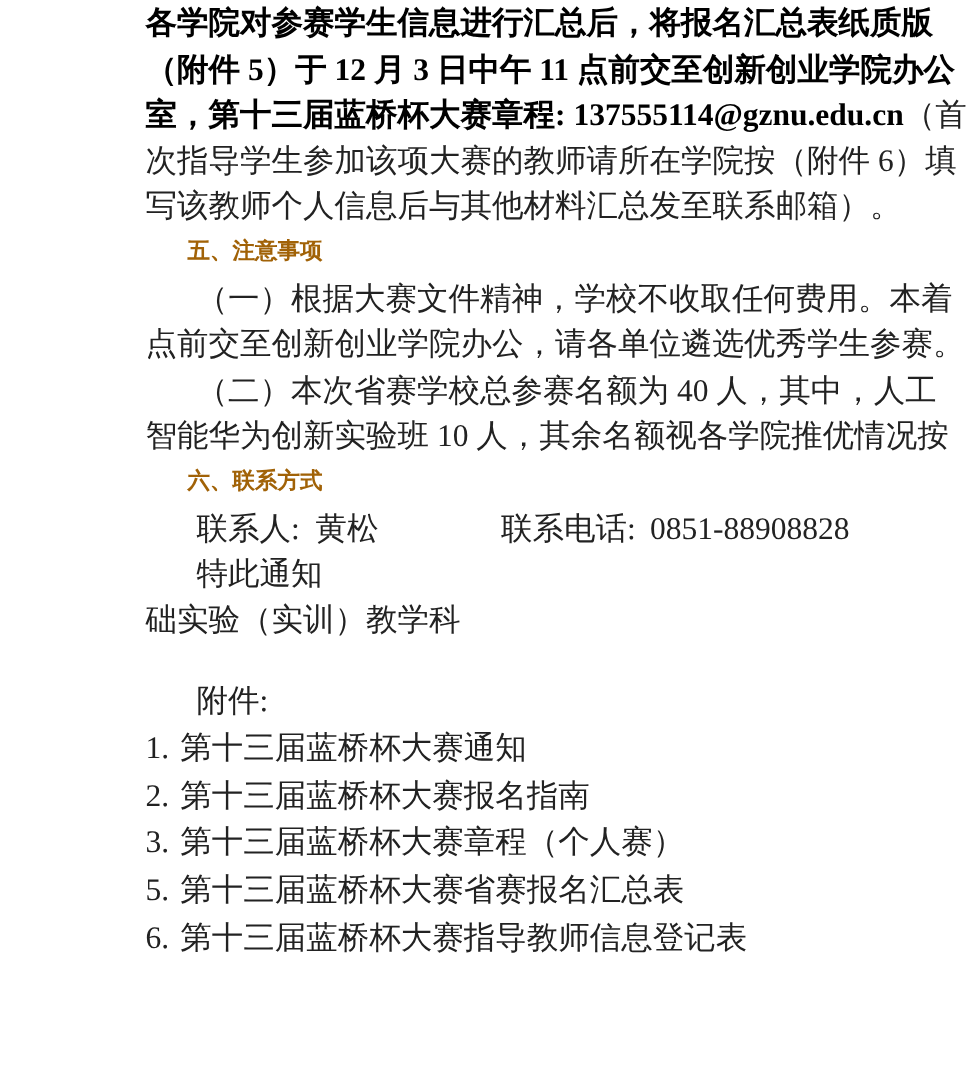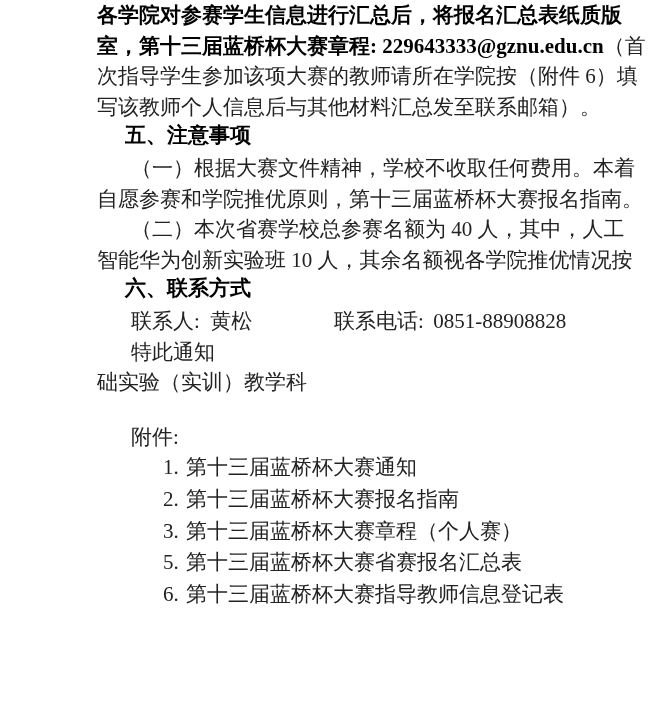"（附件 5）于 12 月 3" p.line { html: none -> <p>（附件 5）于 12 月 3 日中午 11 点前交至创新创业学院办公</p> }
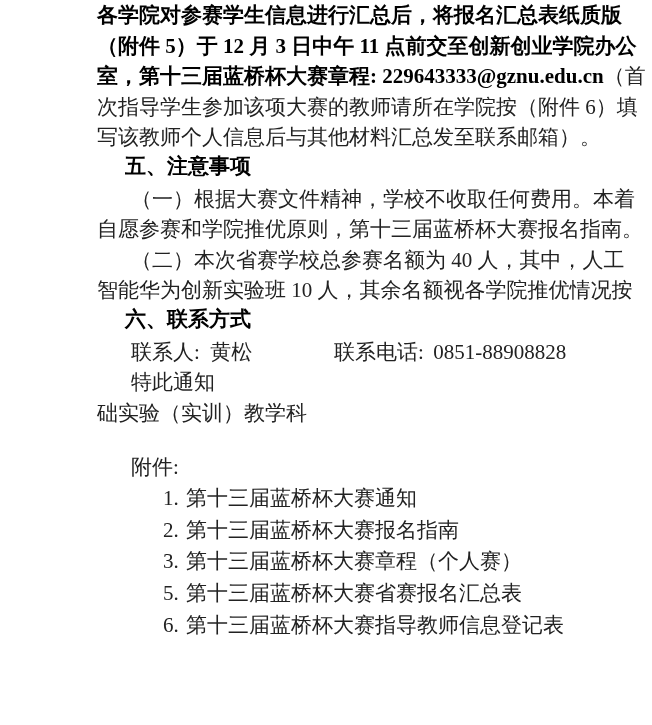"229643333@gznu.edu.cn" span.bold { text: 229643333@gznu.edu.cn -> 137555114@gznu.edu.cn }
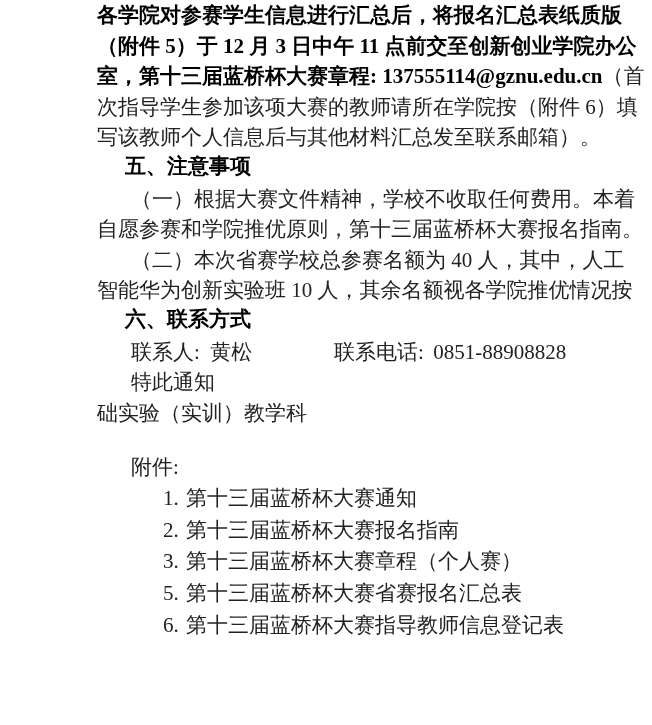"五、注意事项" .heading { color: #000000 -> #a16207; font-family: Liberation Mono, monospace -> Liberation Serif, serif; font-size: 21px -> 15px }
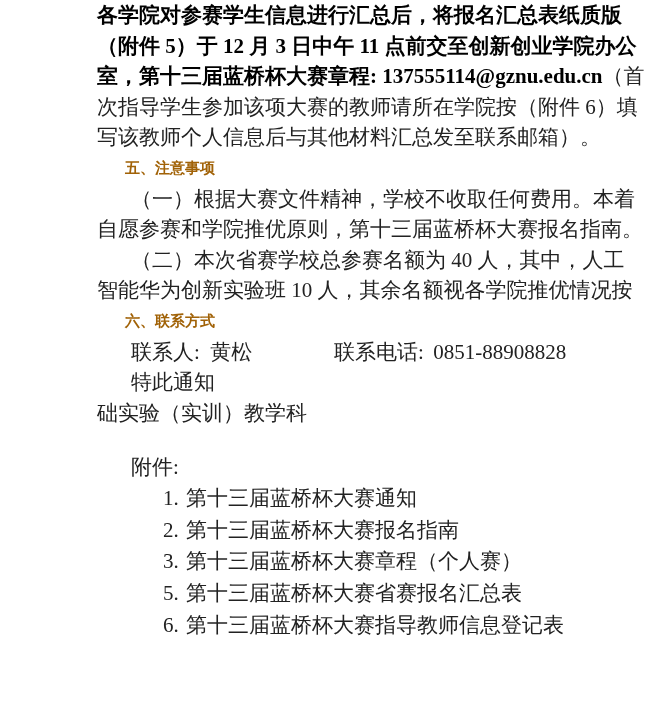"自愿参赛和学院推优原则，第十三届蓝桥杯大赛报名指南。" p.line { text: 自愿参赛和学院推优原则，第十三届蓝桥杯大赛报名指南 -> 点前交至创新创业学院办公，请各单位遴选优秀学生参赛 }
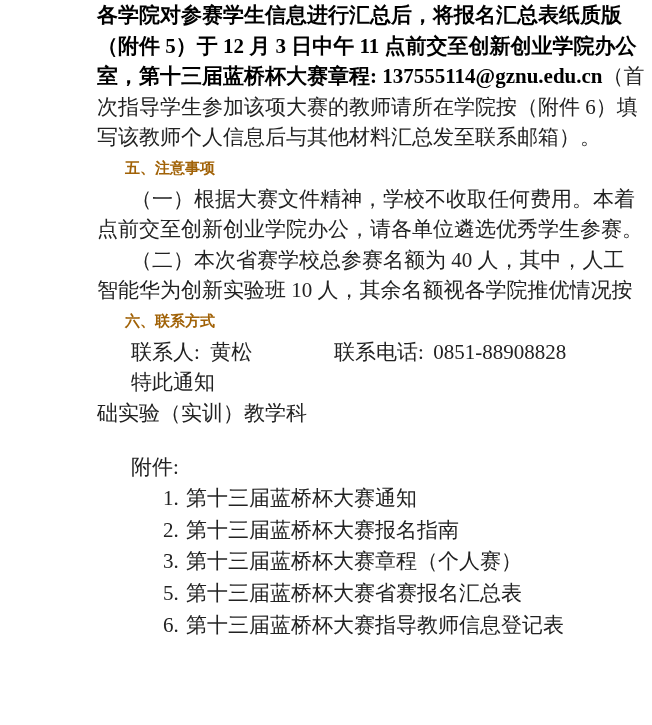"1. 第十三届蓝桥杯大赛通知" .alist-item { margin-left: 66px -> none }
